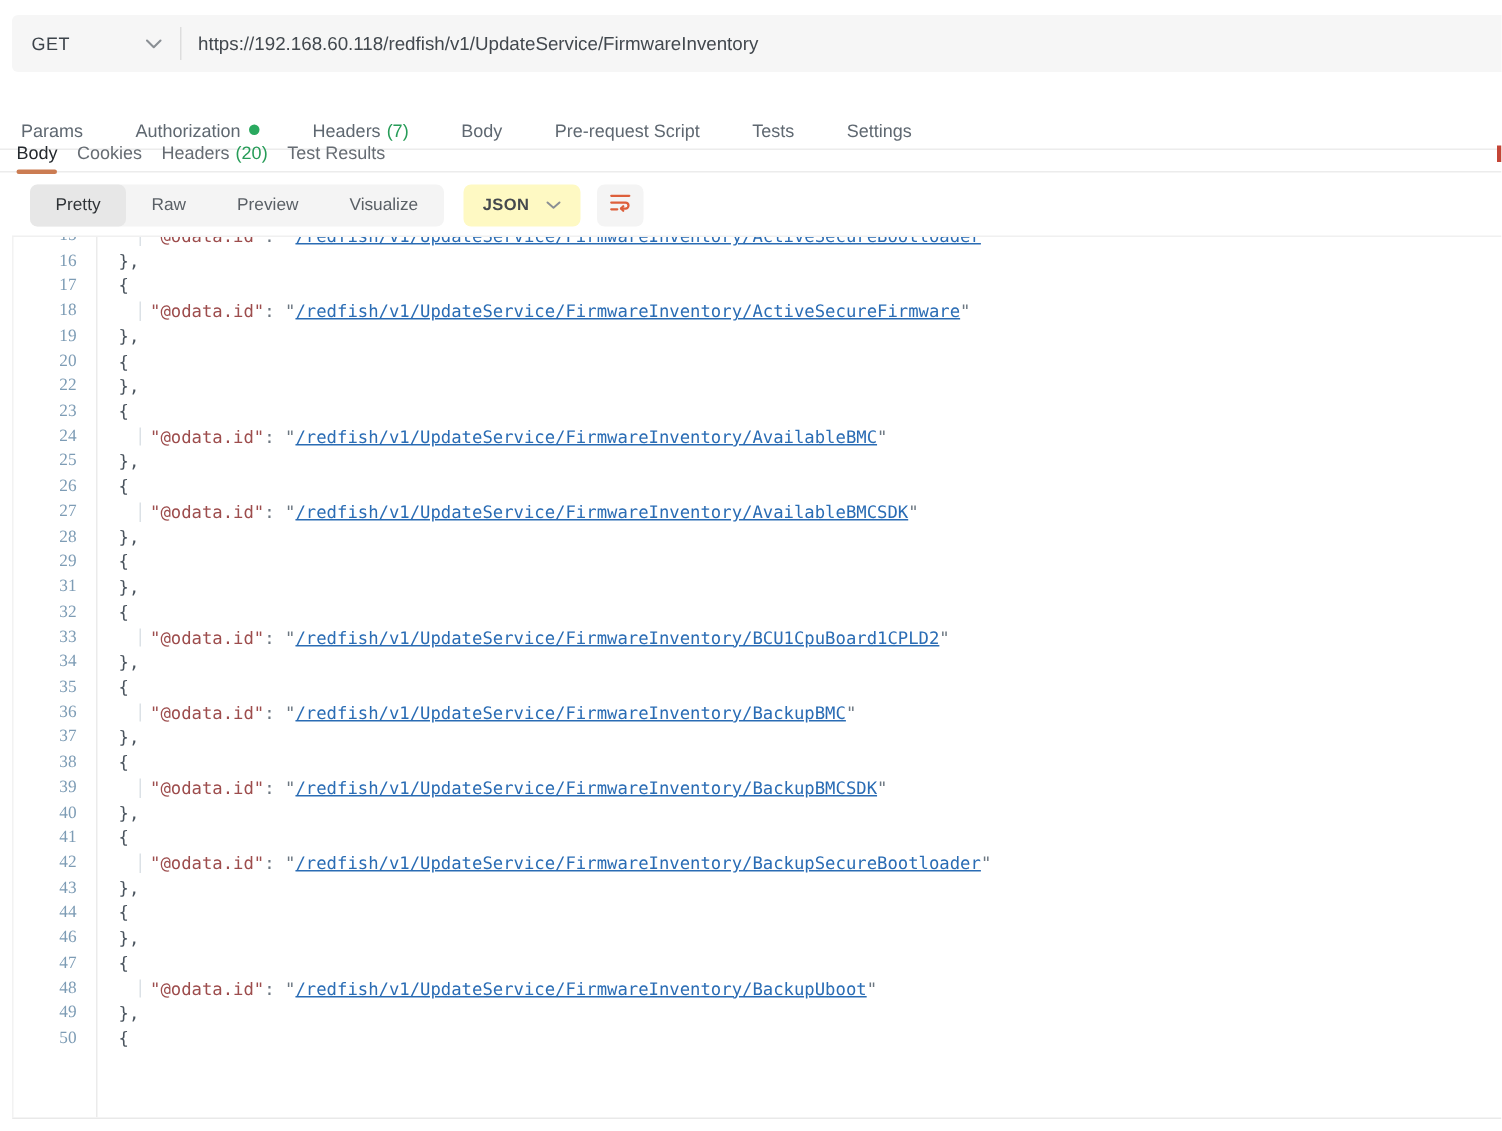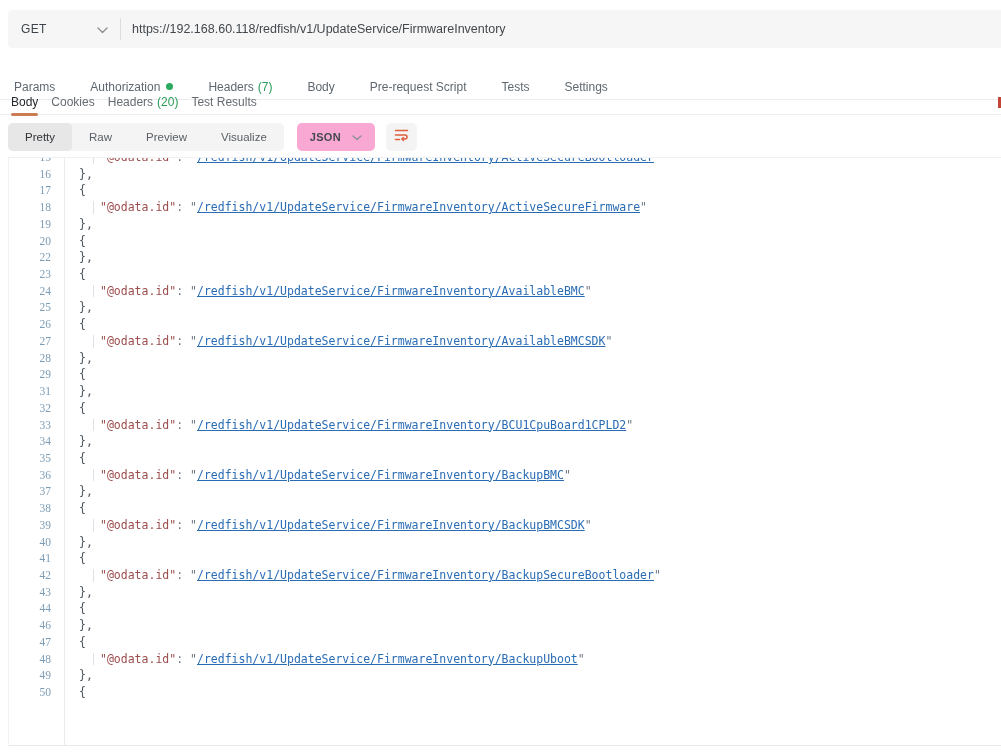"Pretty" .toolbar { left: 8px -> 20px }
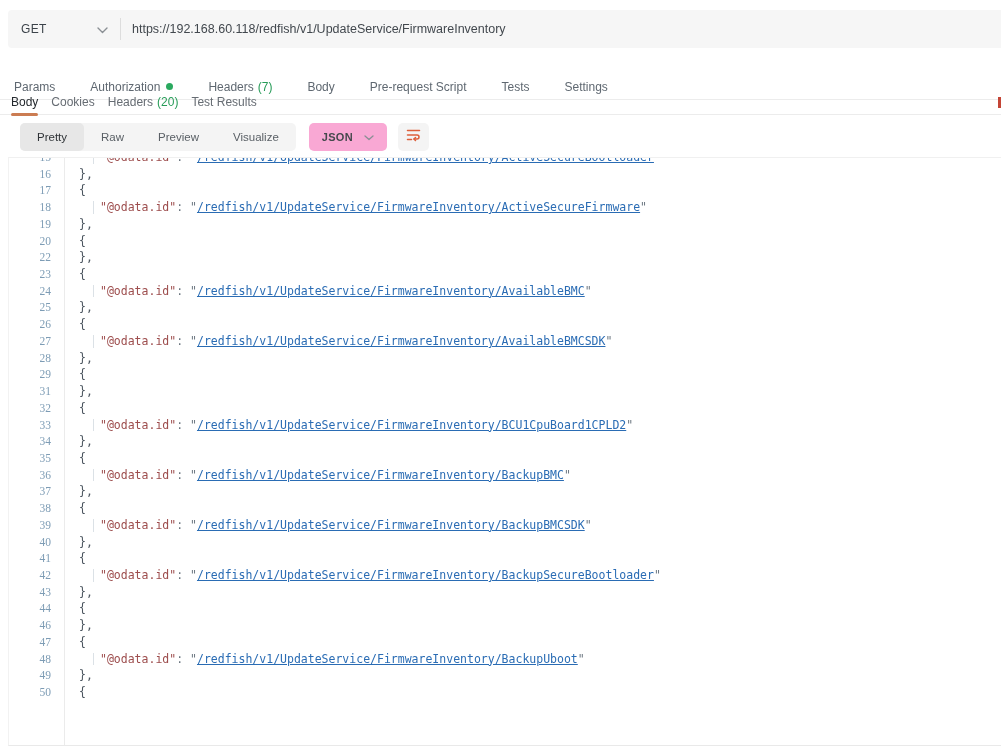"JSON" .json-pill { background: #f9a8d4 -> #fef9c3 }
